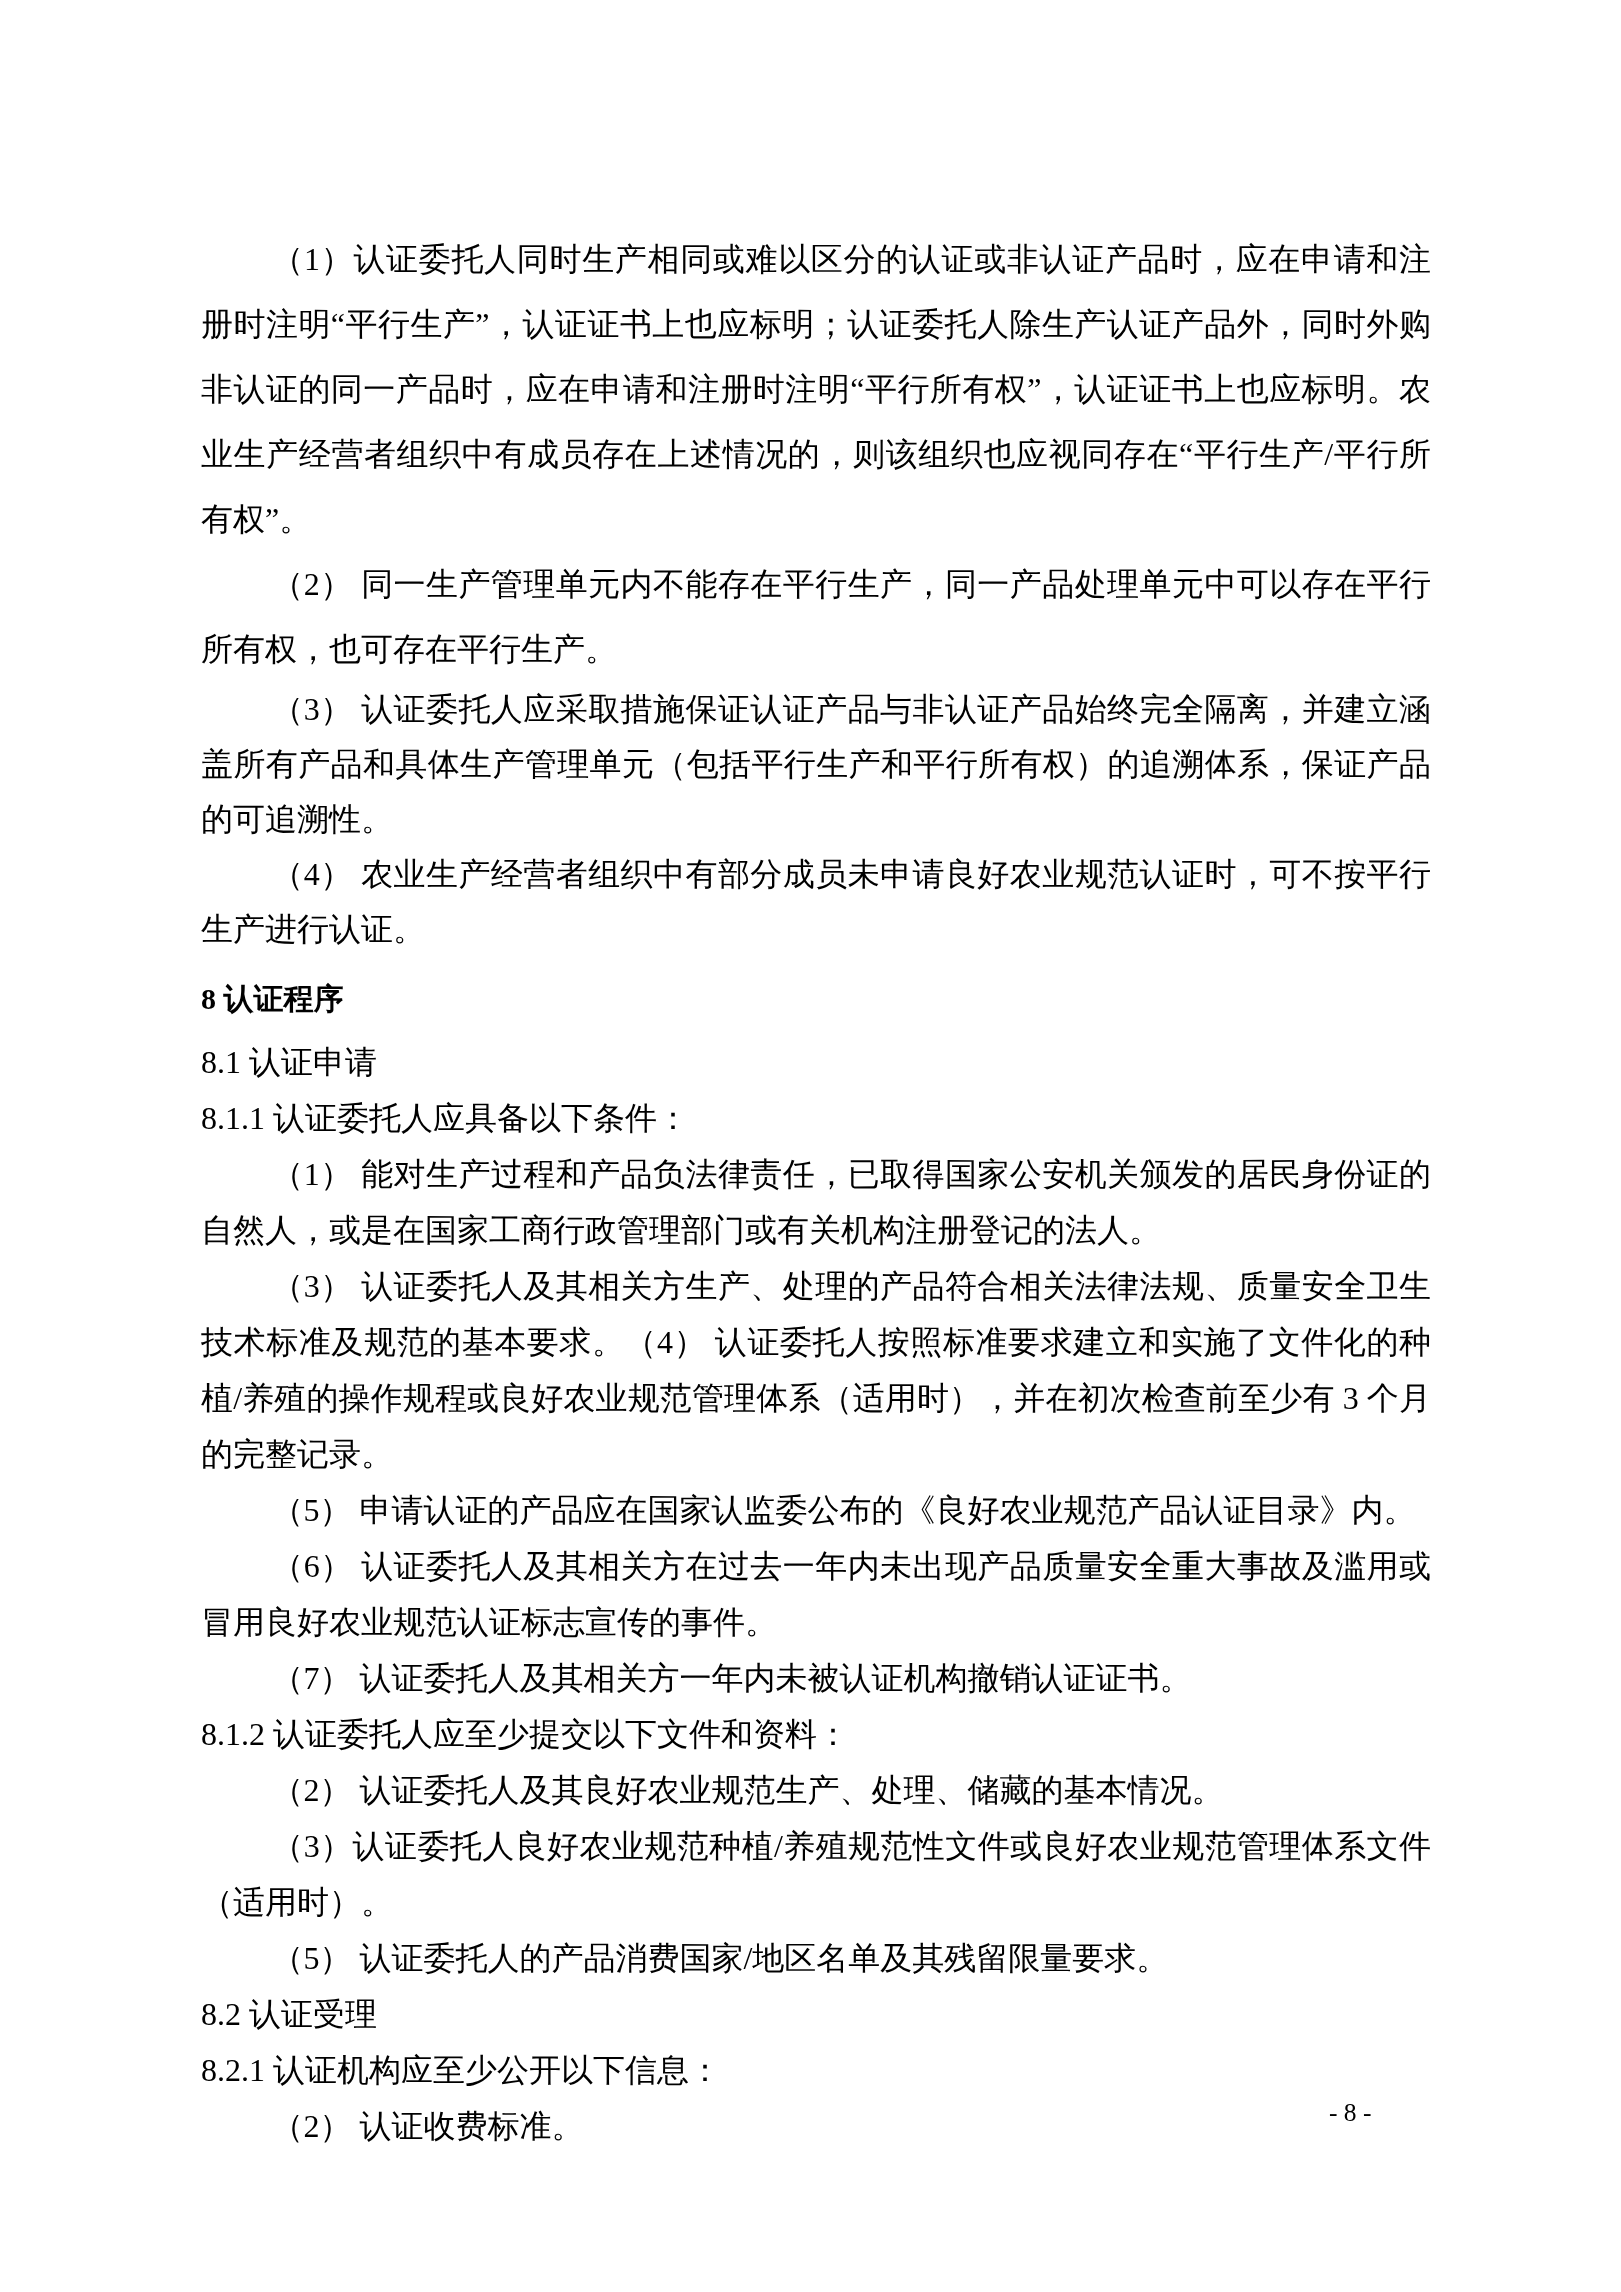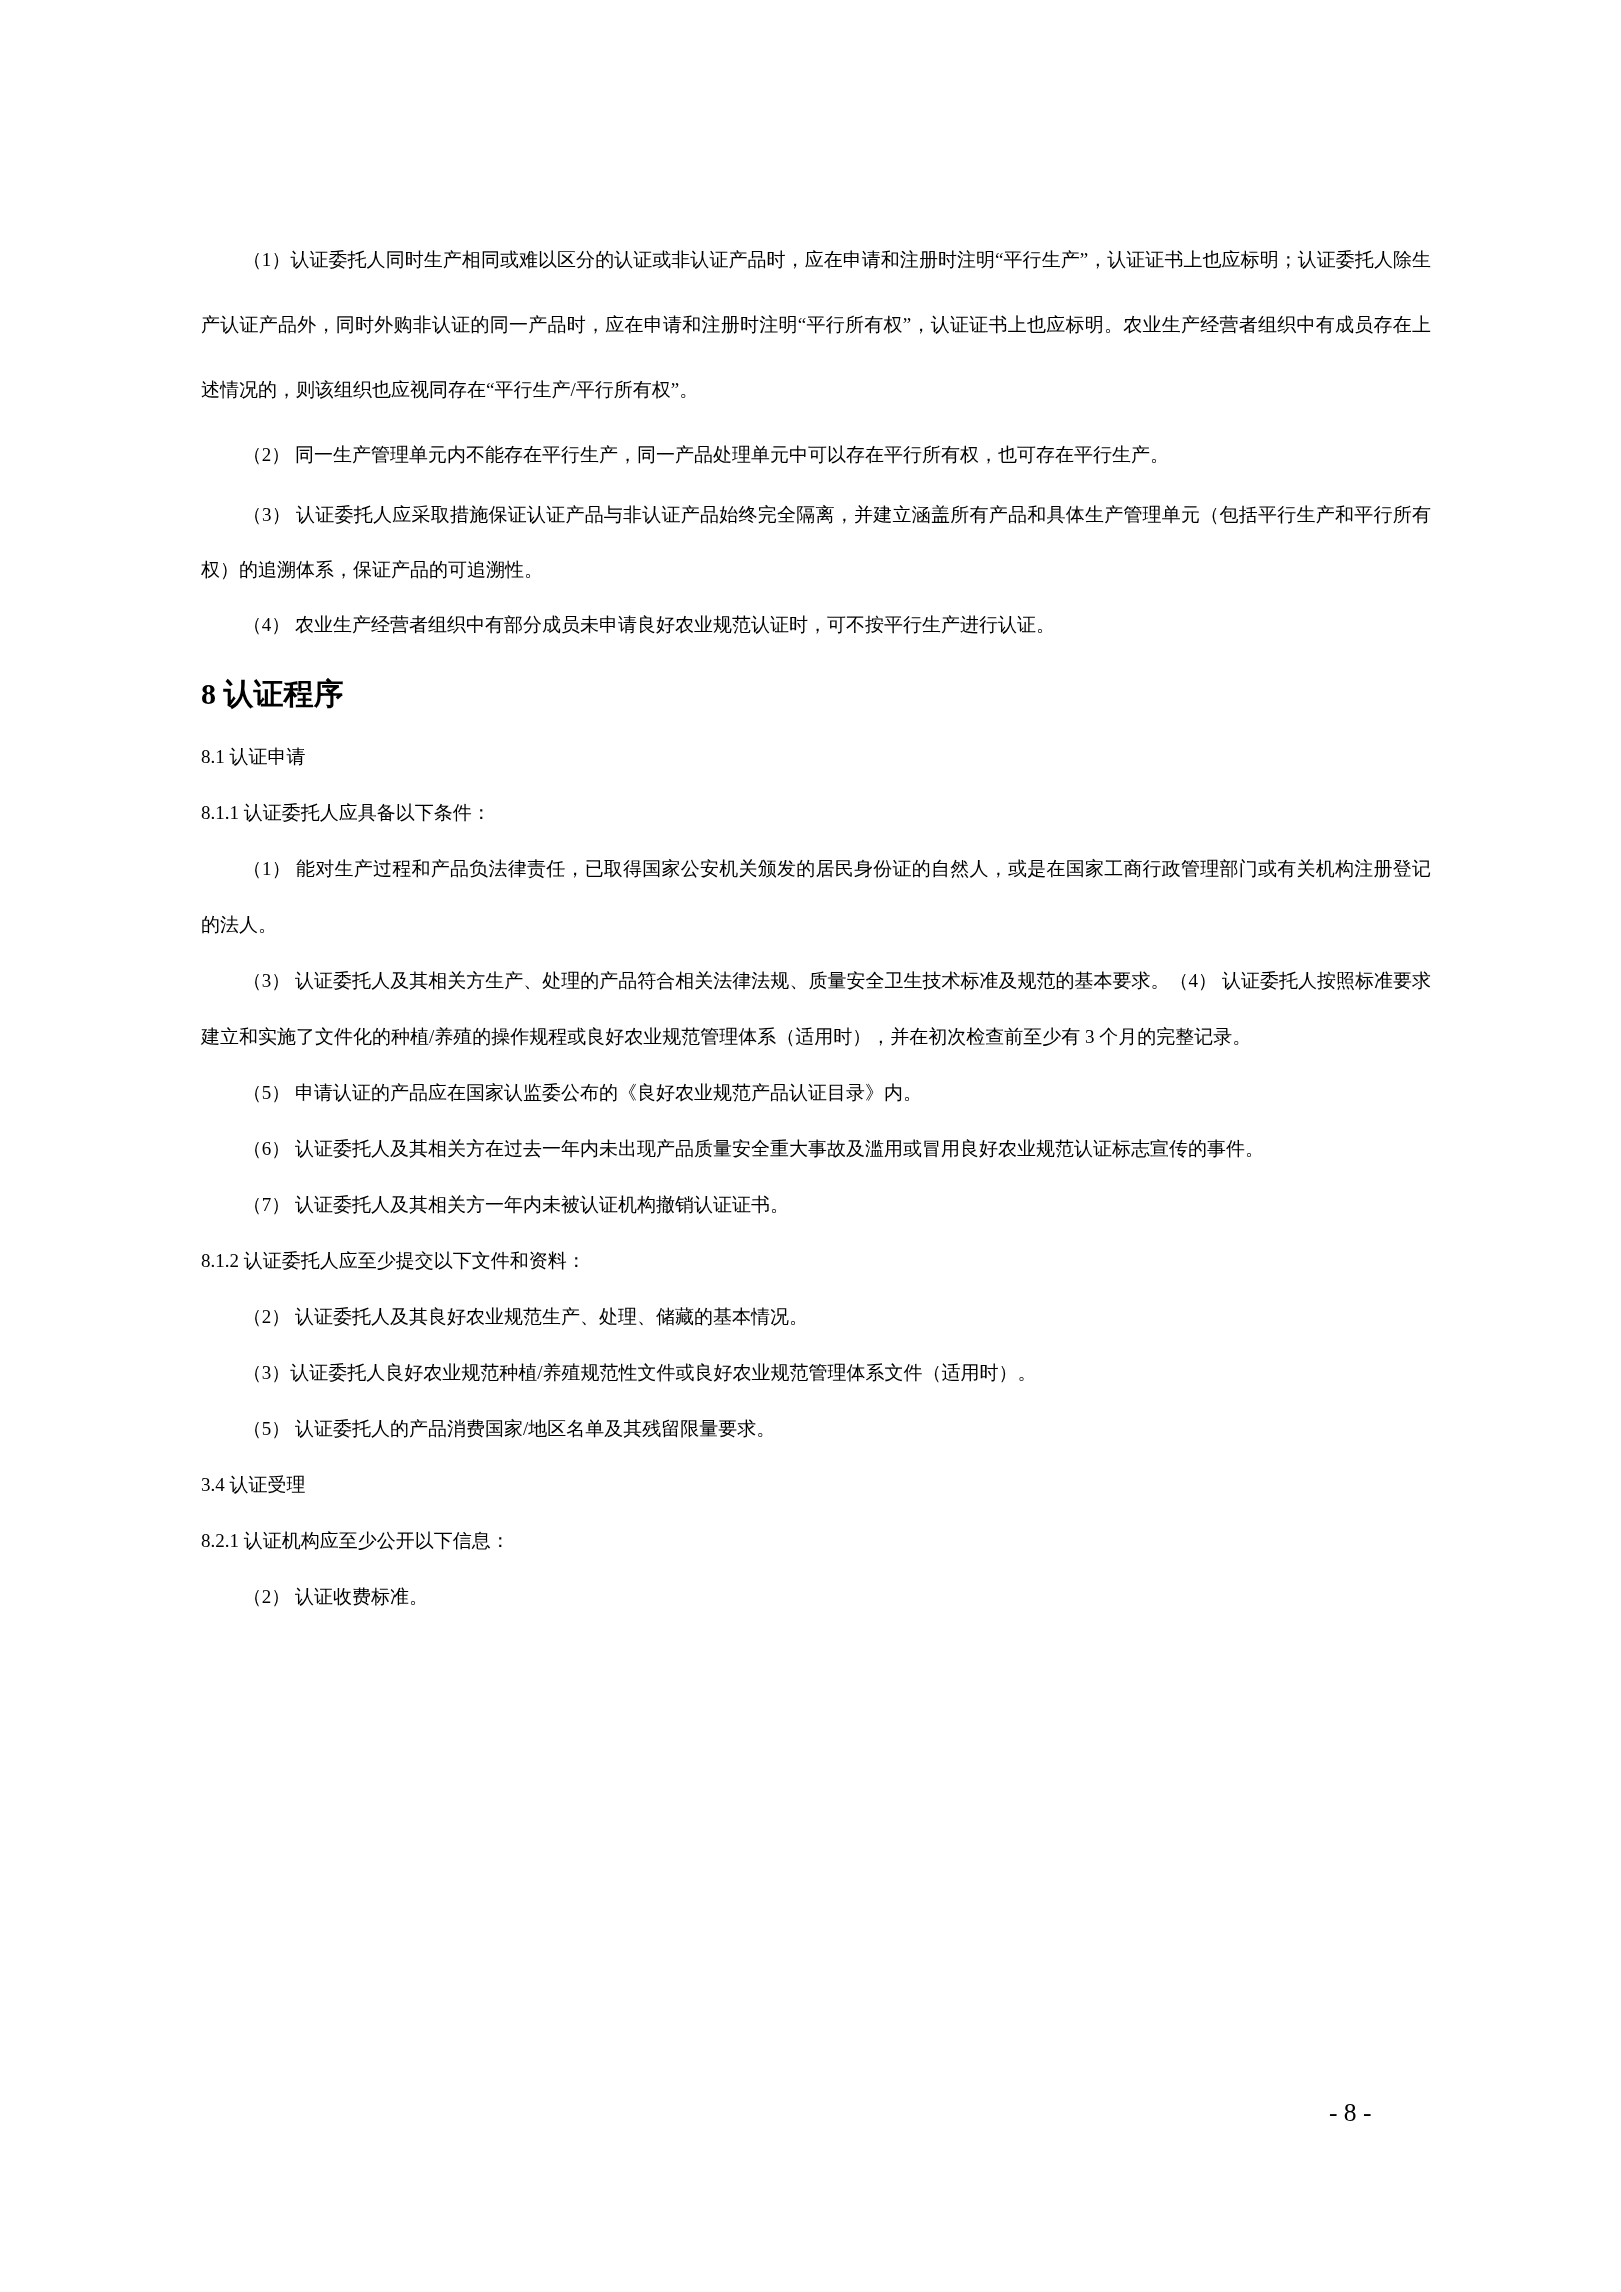"（1）认证委托人同时生产相同或难以区分的认证或非认证产品时，应在申请和注册时注明" .para { font-size: 19px -> 32px }
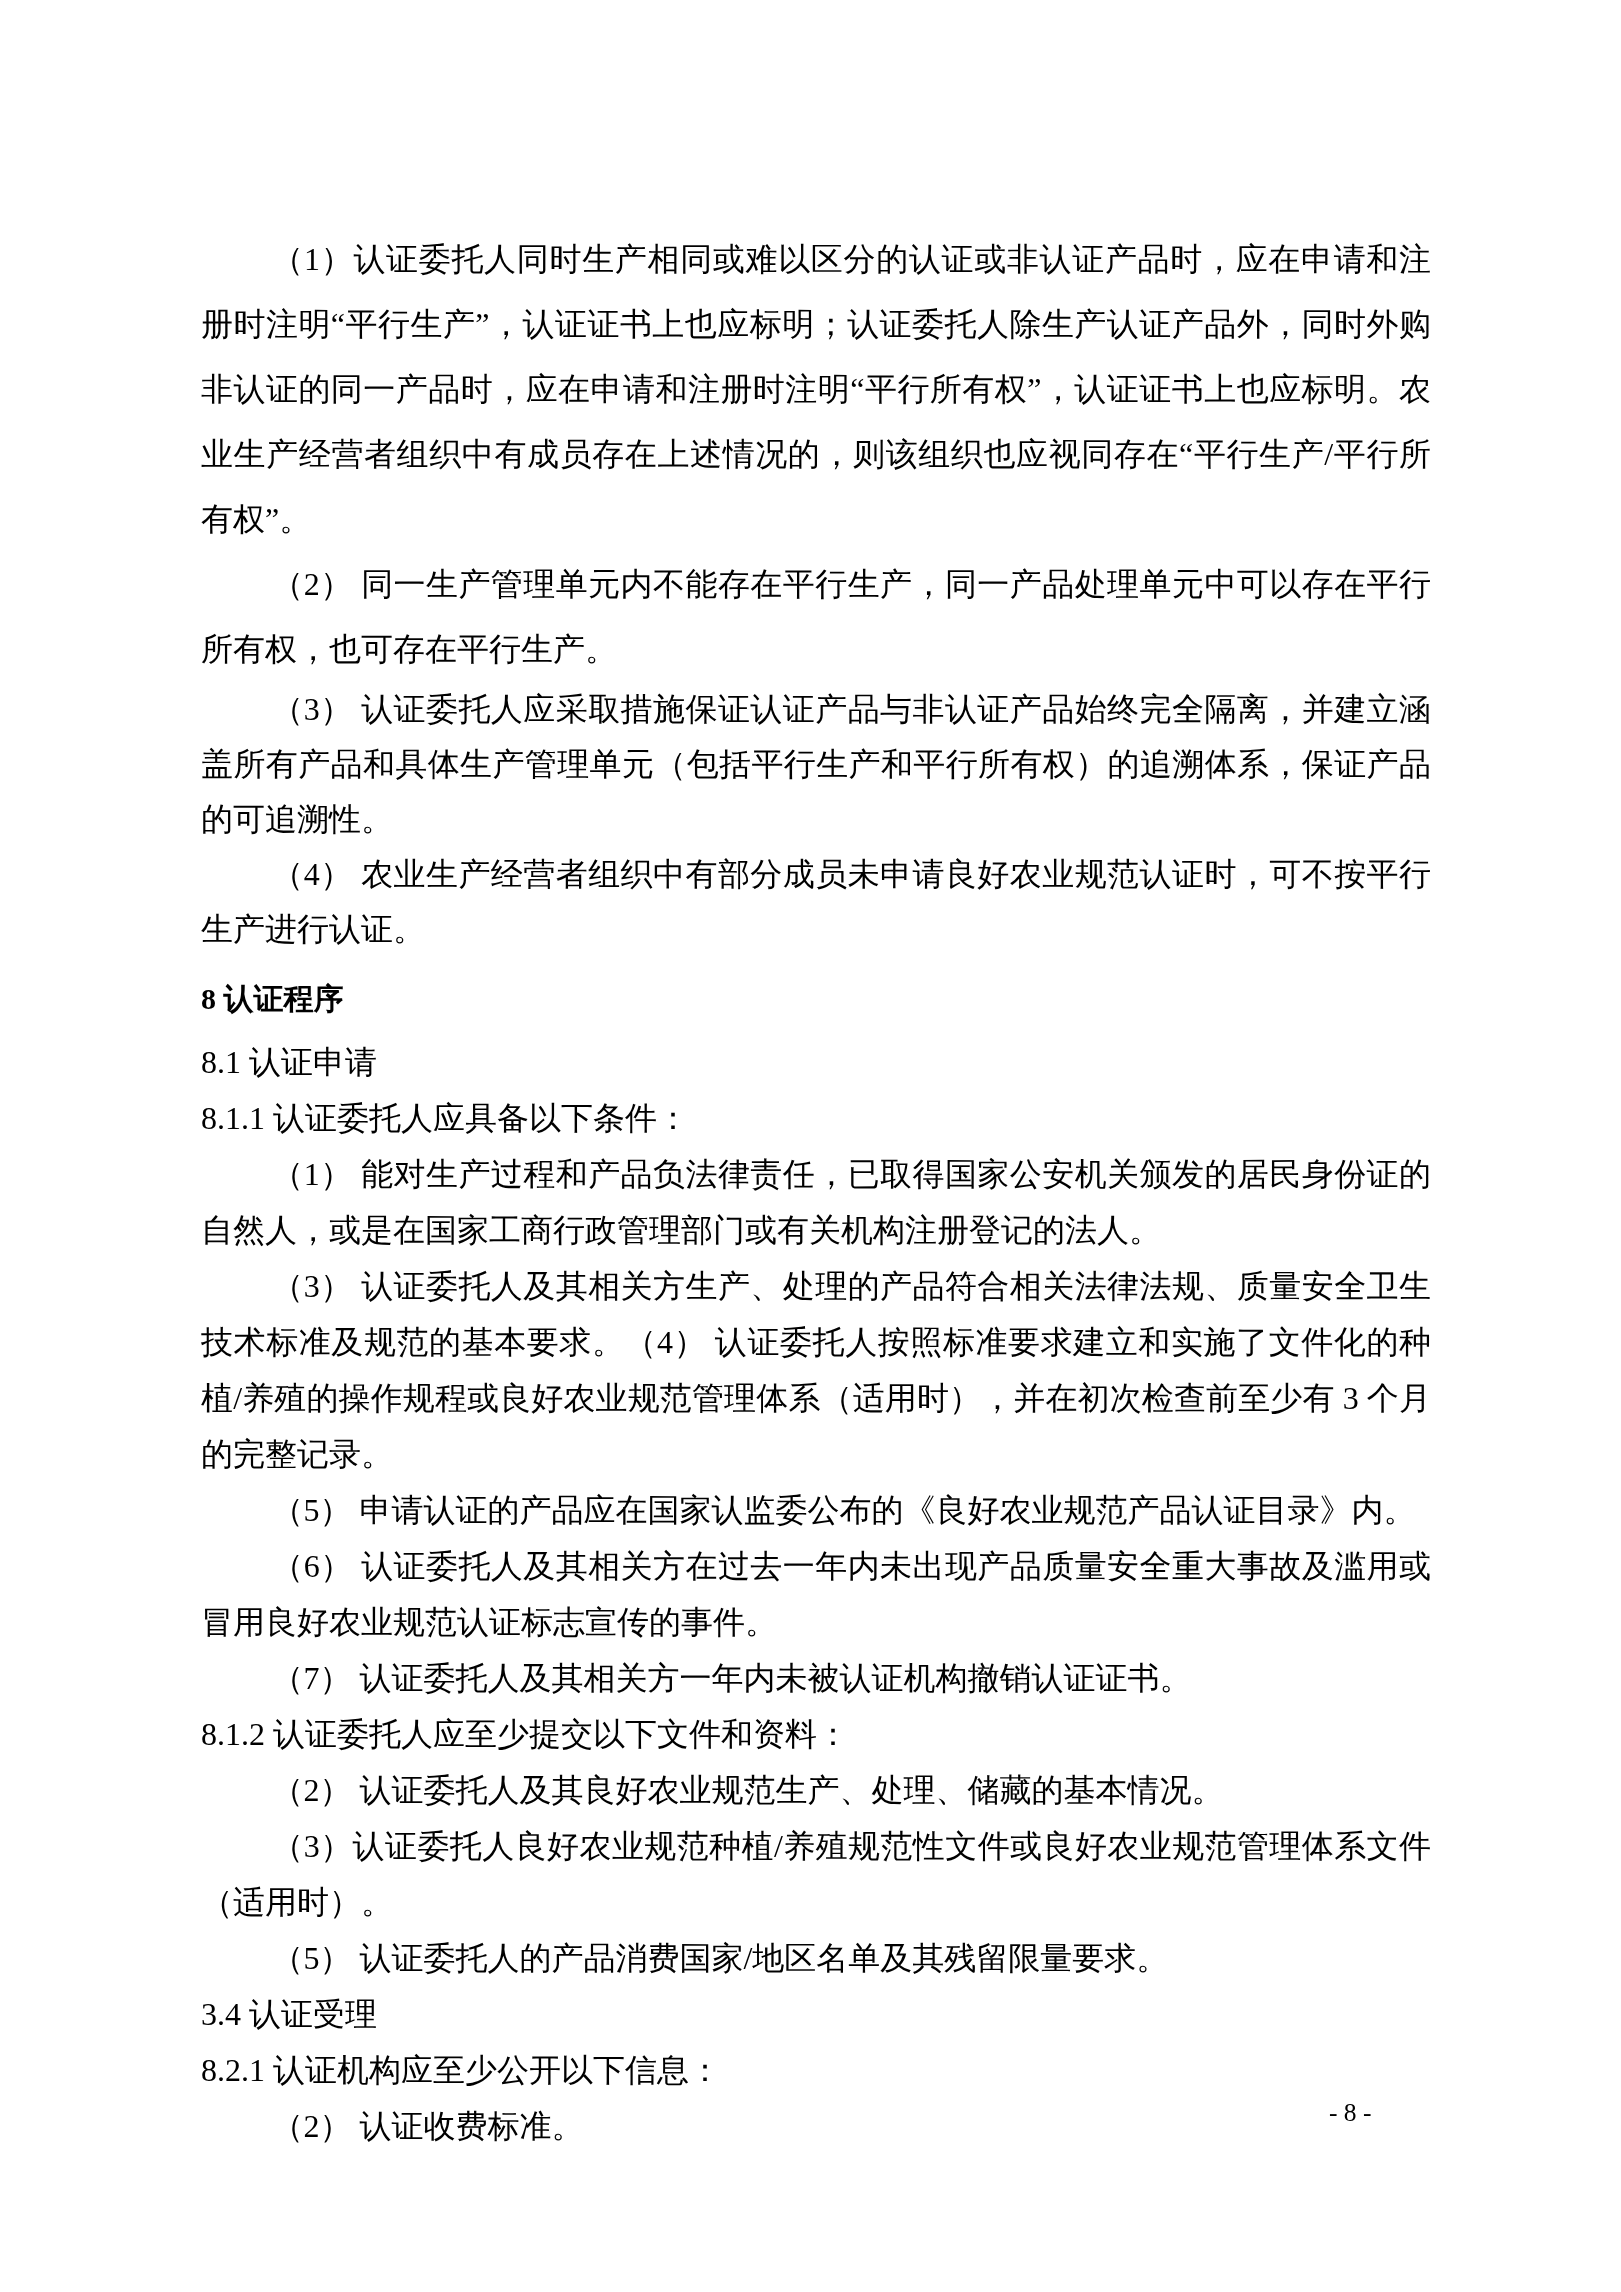"3.4 认证受理" p.para { text: 3.4 -> 8.2 }
